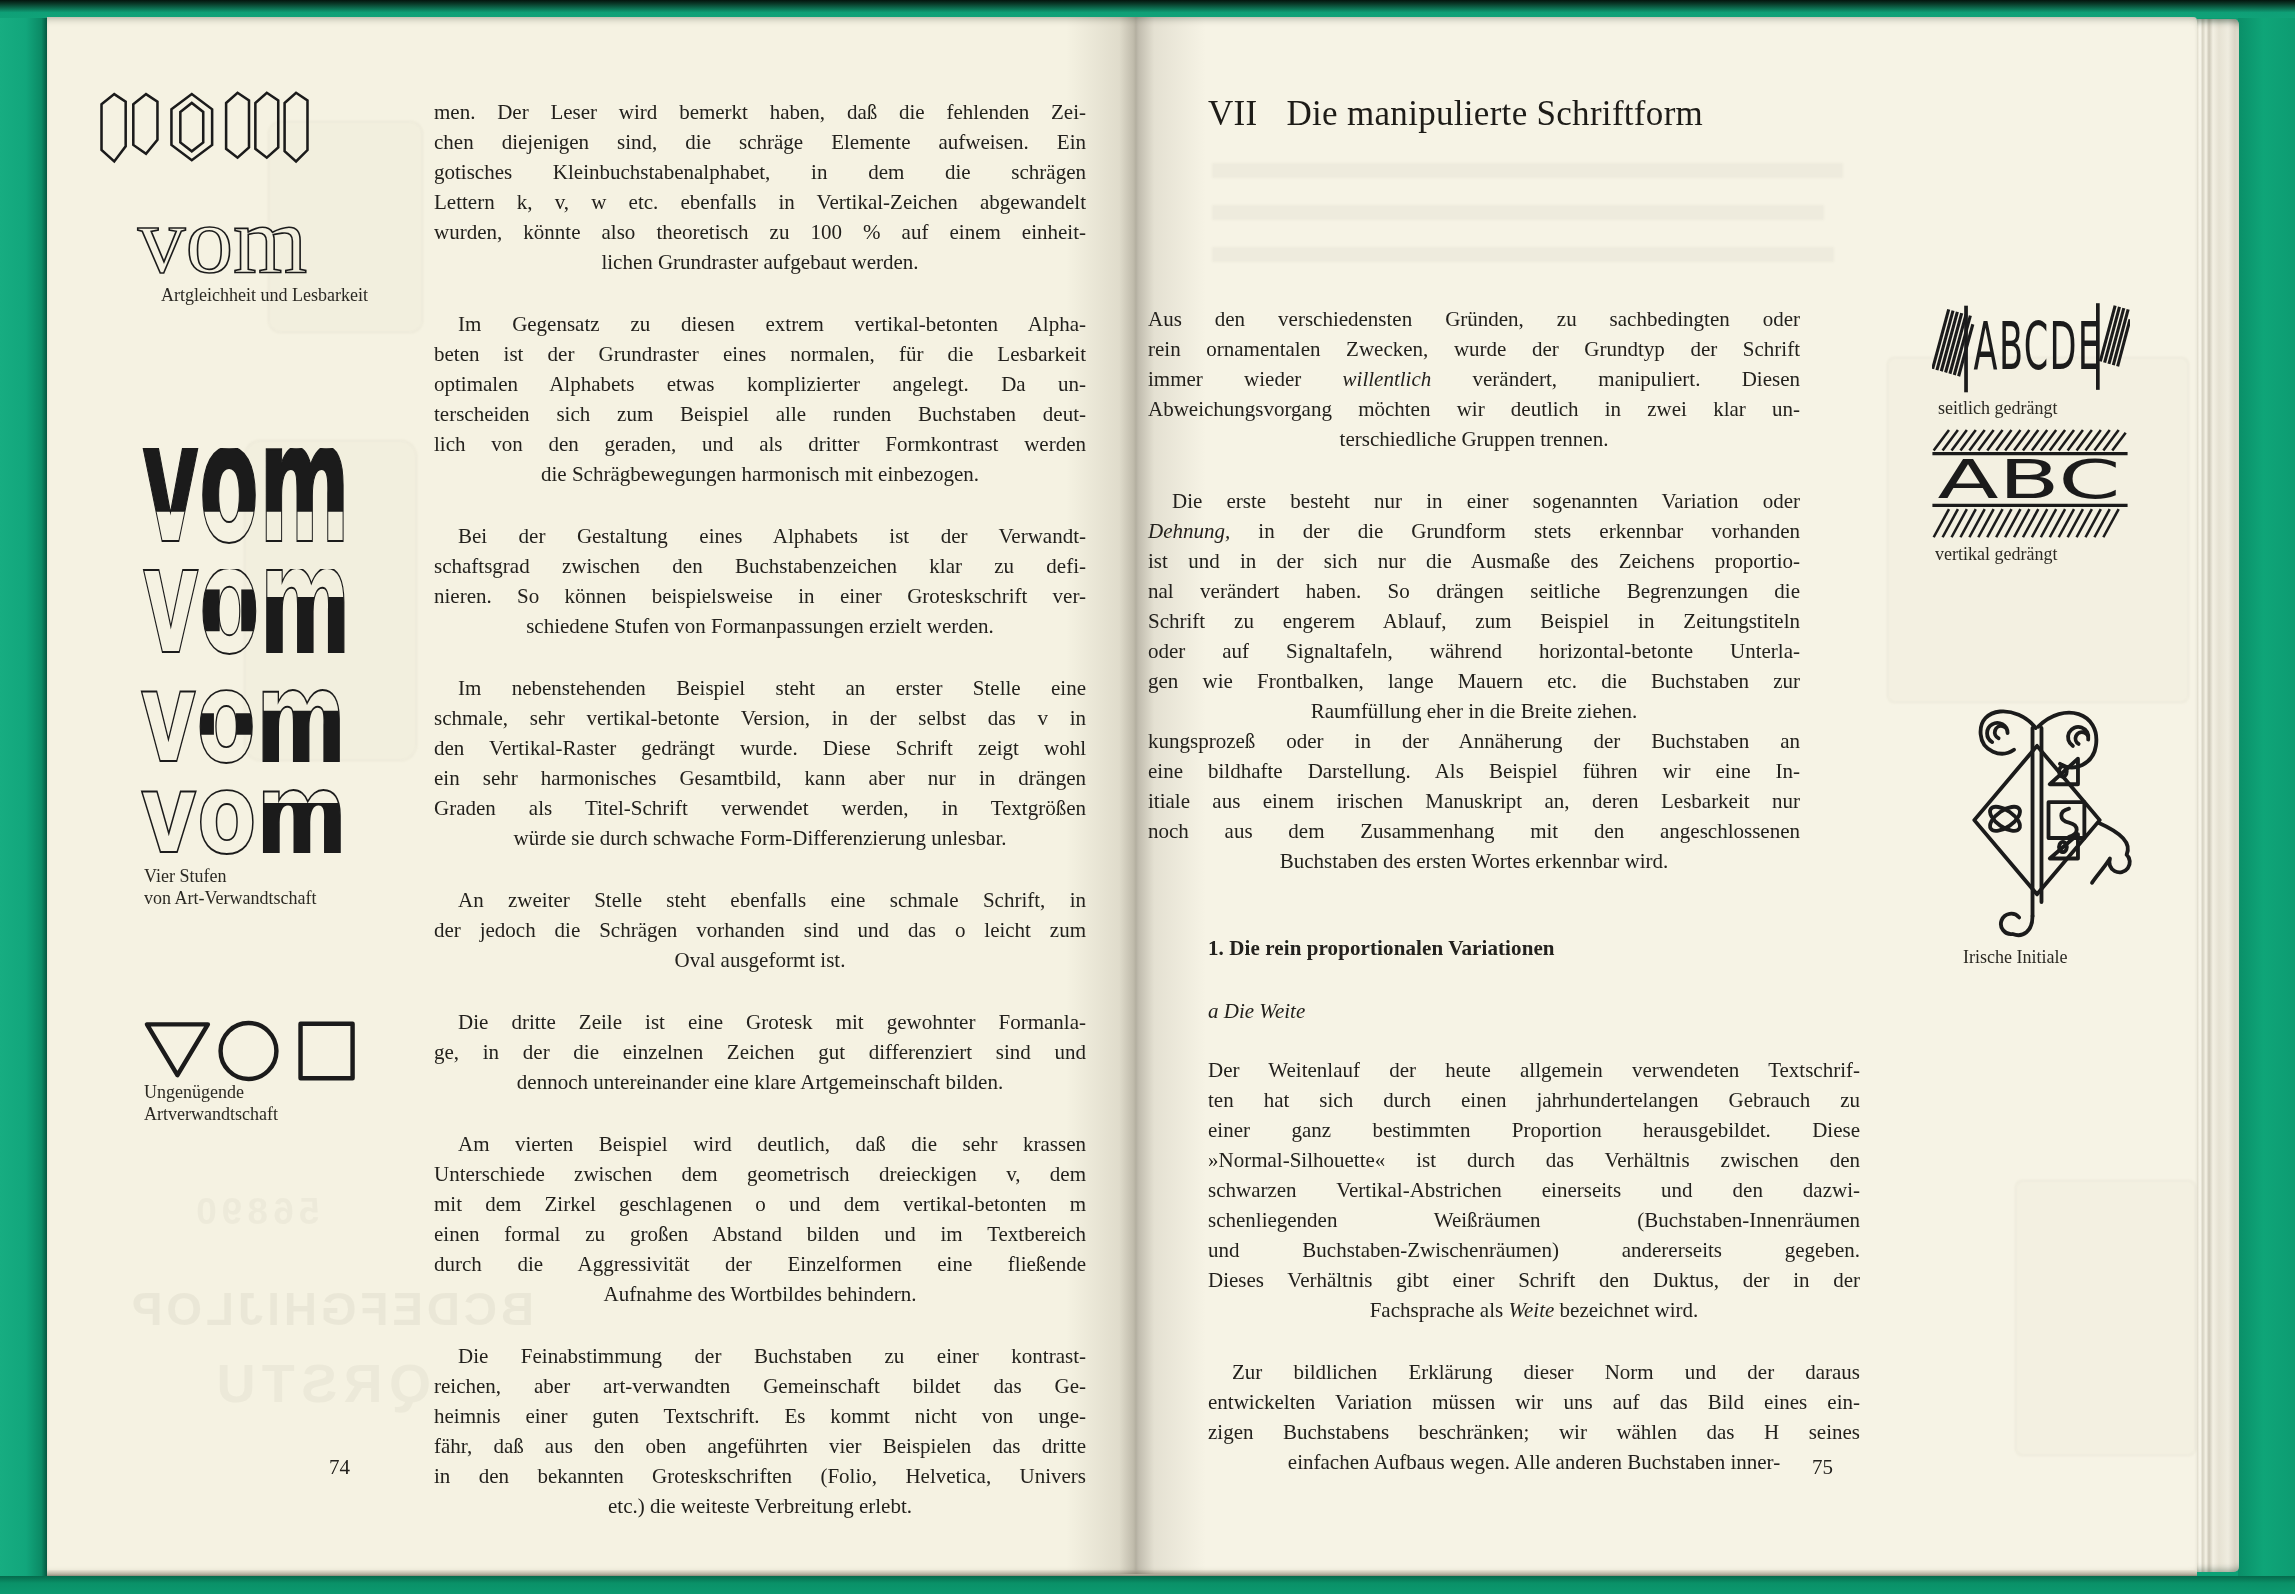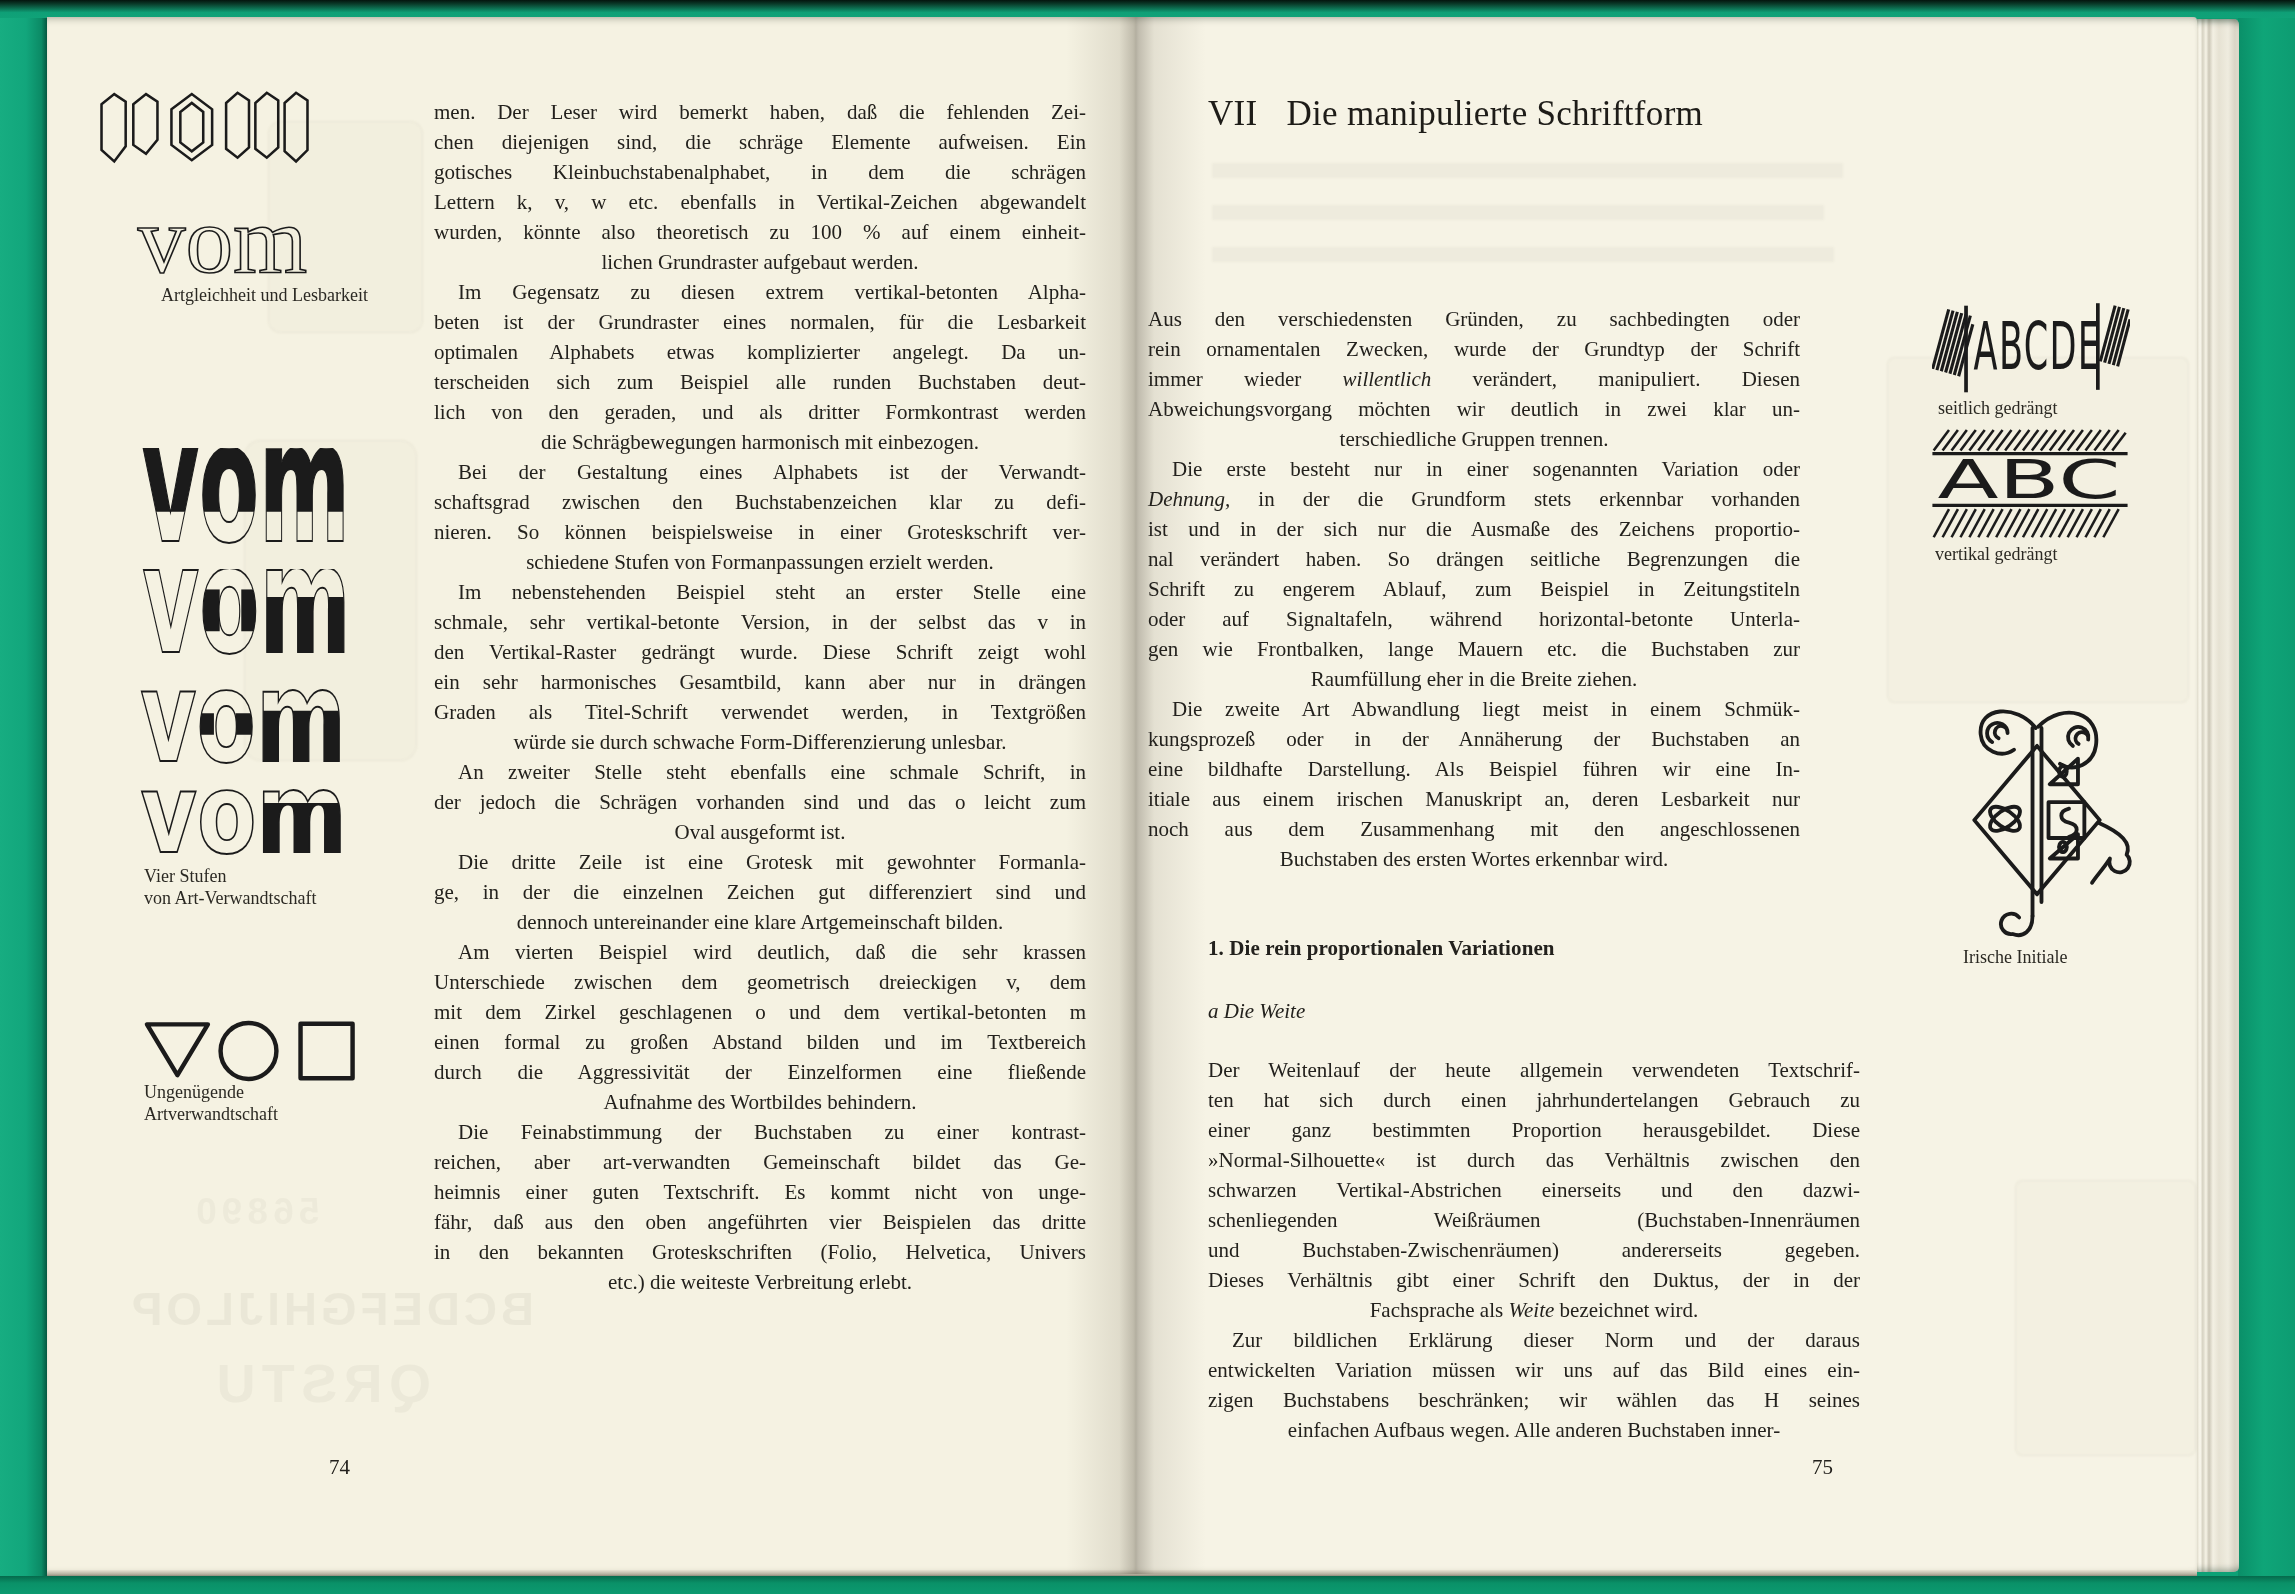"Im Gegensatz zu diesen extrem" .ind { margin-top: none -> 32px }
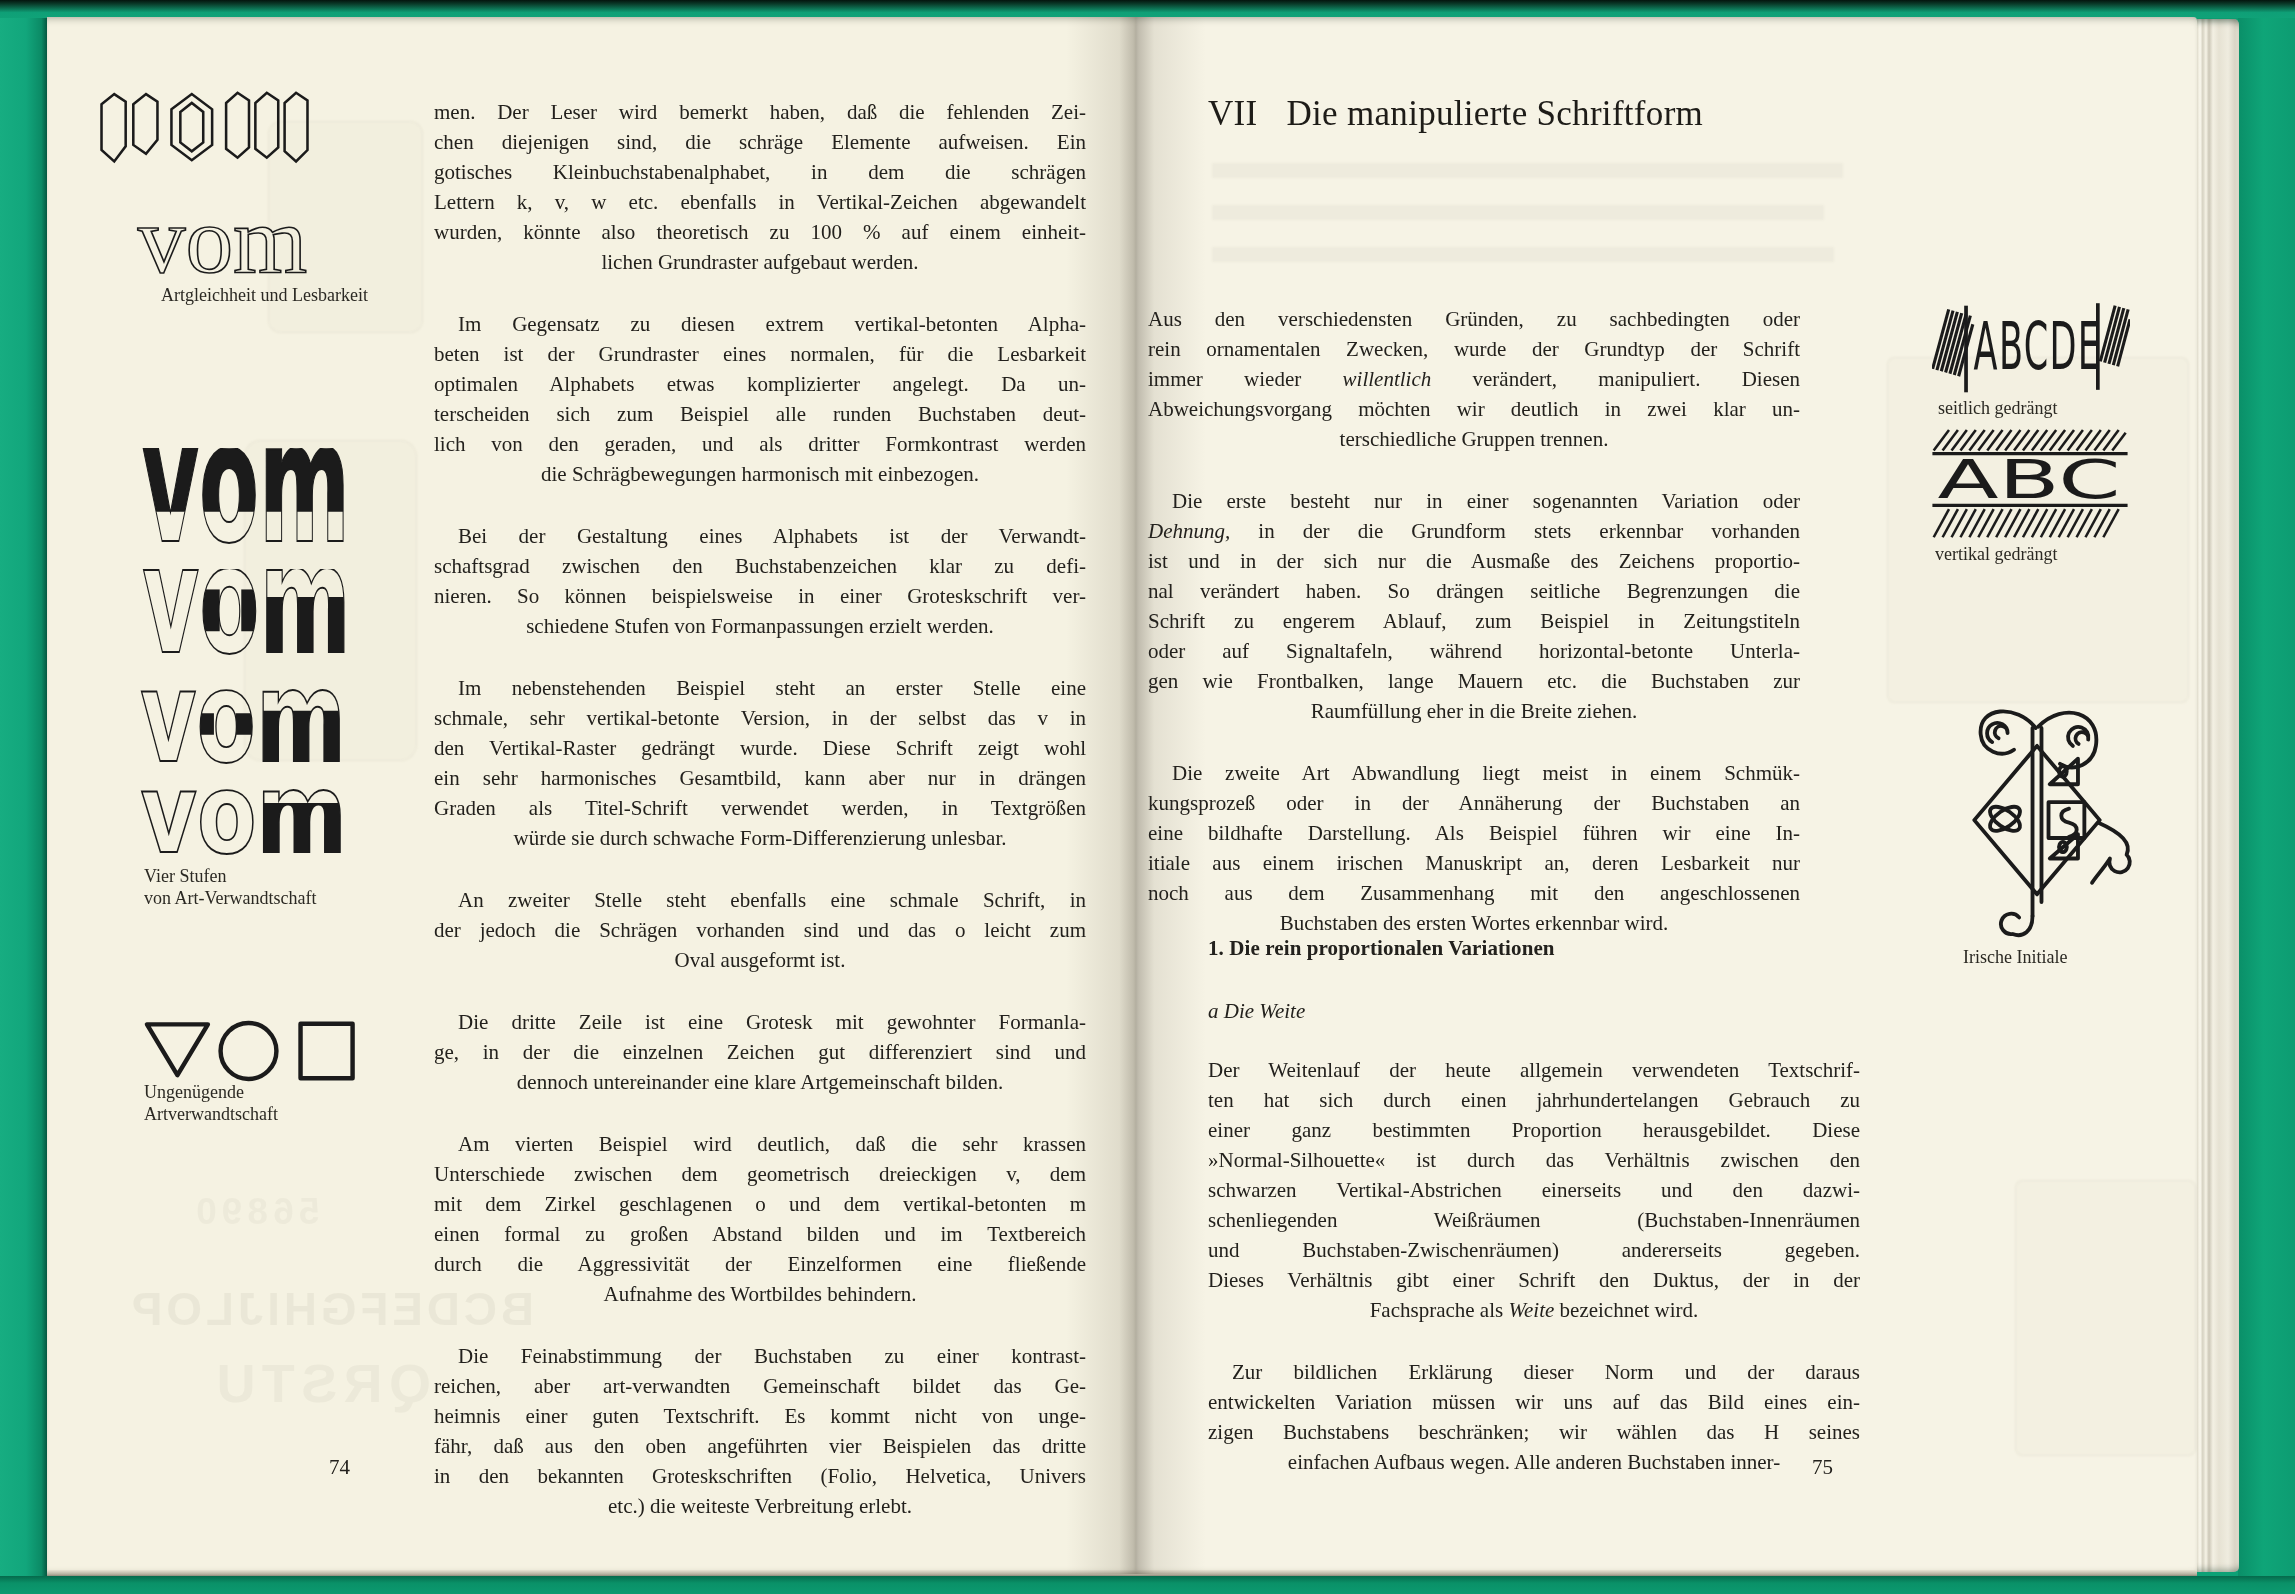"Die zweite Art Abwandlung liegt" div.tline { html: <div>Die zweite Art Abwandlung liegt meist in einem Schmük-</div> -> none }
